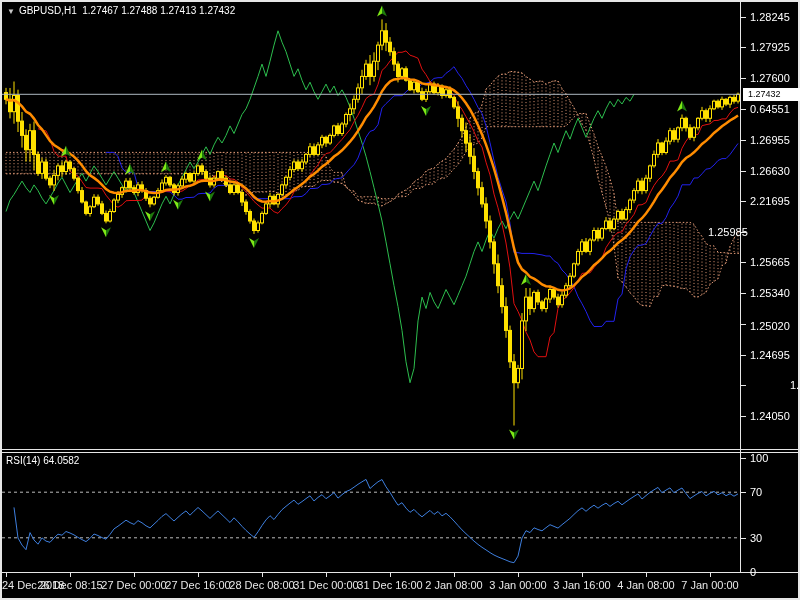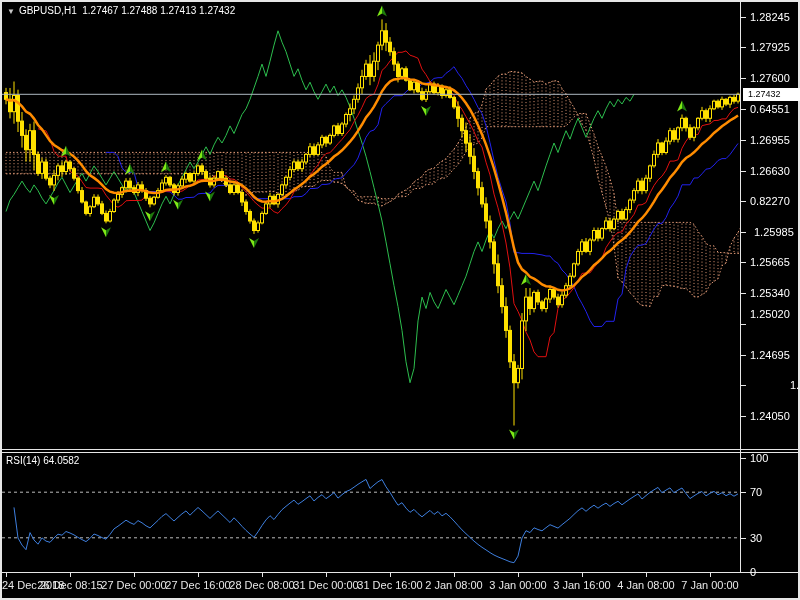"0.82270" div.lbl { text: 0.82270 -> 2.21695 }
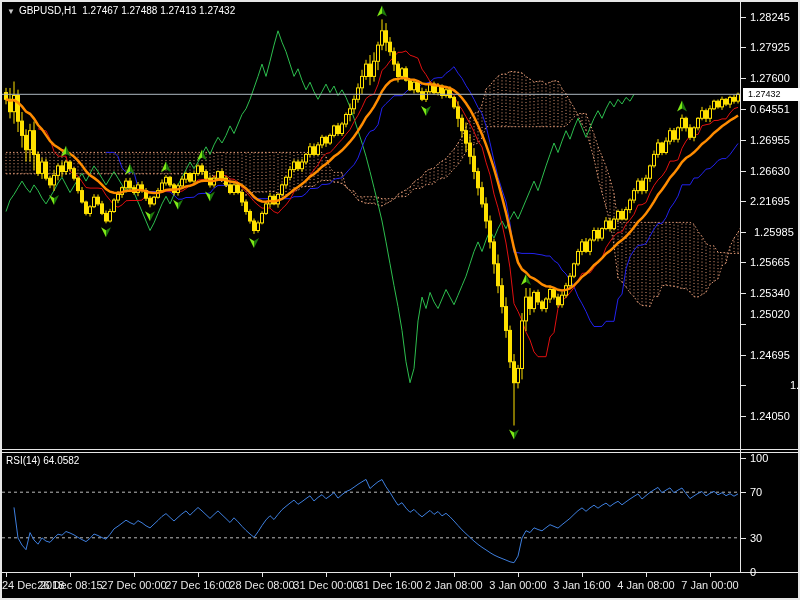"1.25985" div.lbl { left: 754px -> 708px }
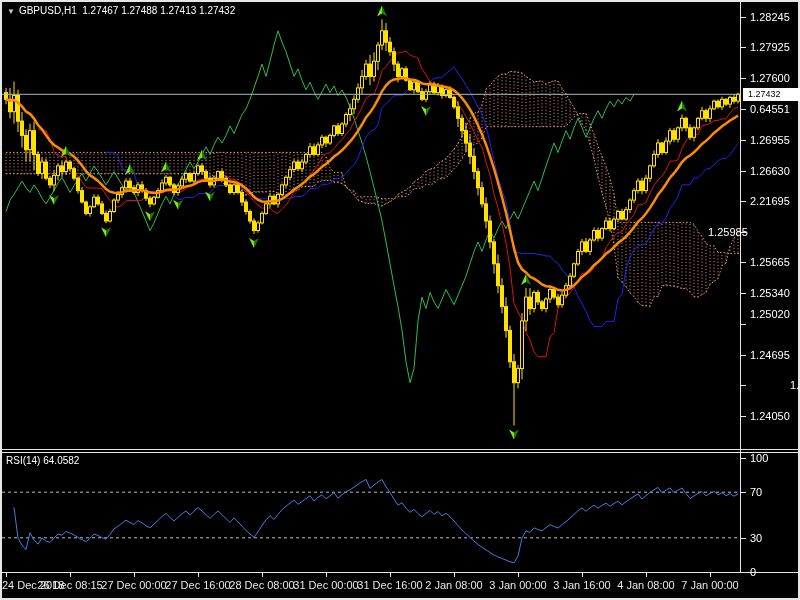"1.25020" div.lbl { top: 309px -> 321px }
